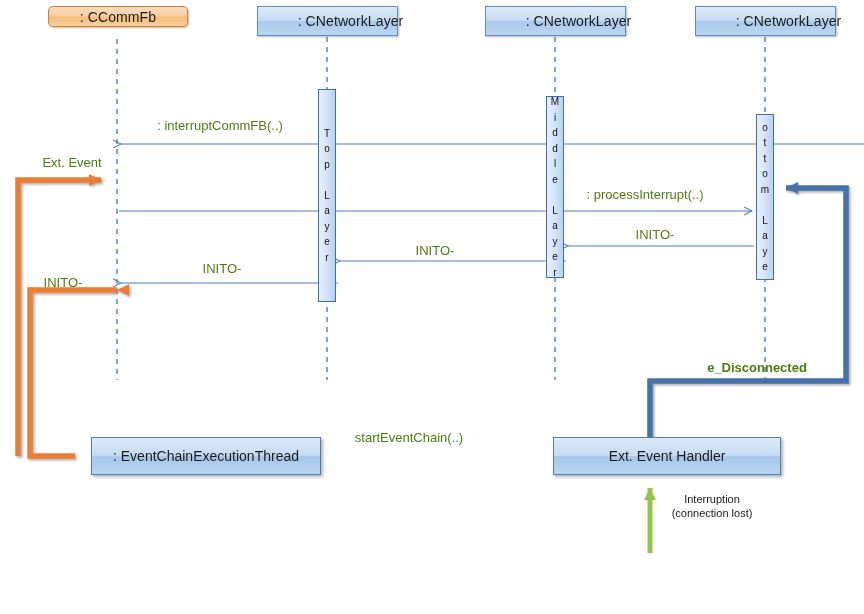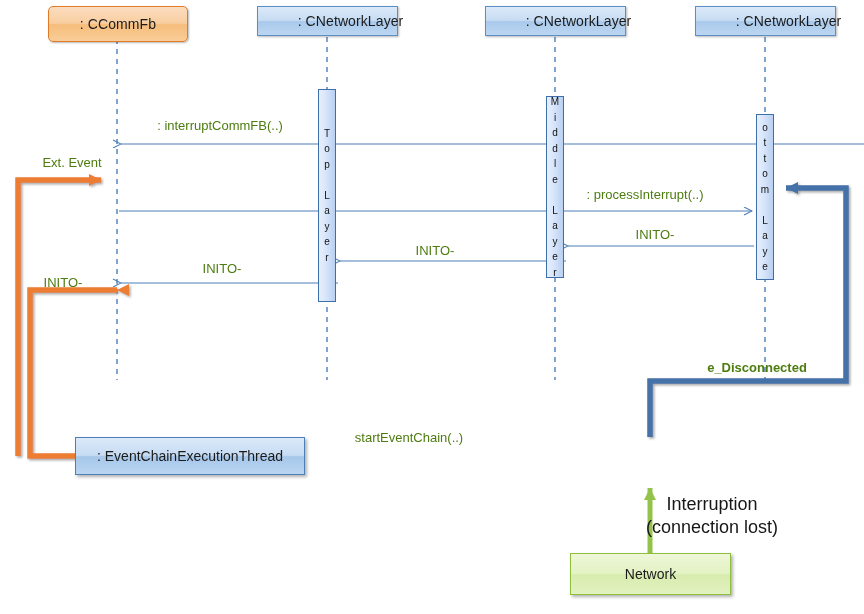": CCommFb" div.participant { height: 36px -> 21px }
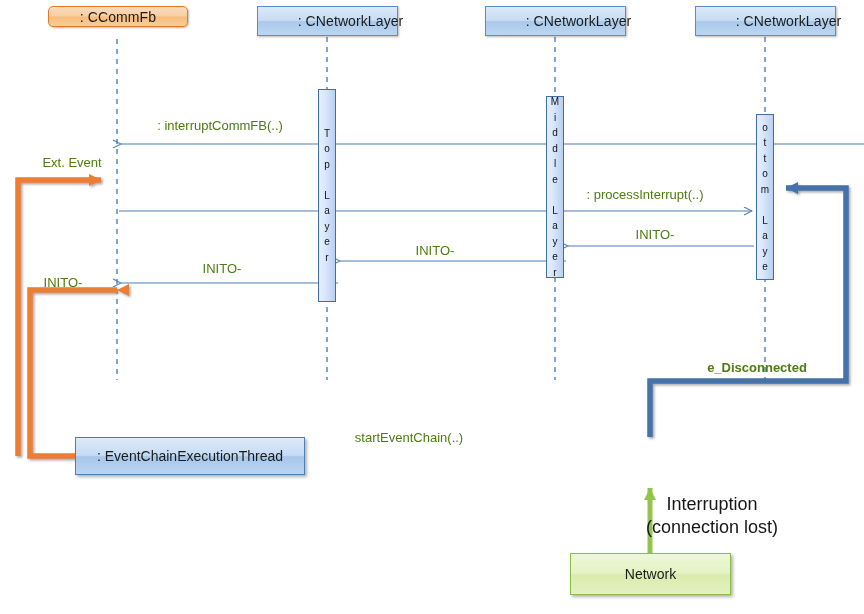": EventChainExecutionThread" .node-box.blue { margin-left: none -> 16px }
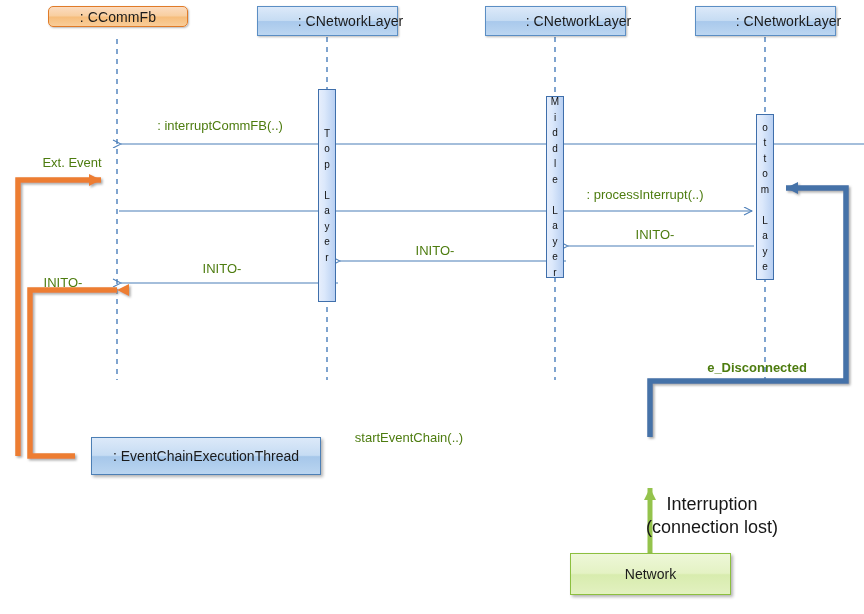"Ext. Event Handler" div.node-box { html: none -> <div> <span>Ext. Event Handler</span> </div> }
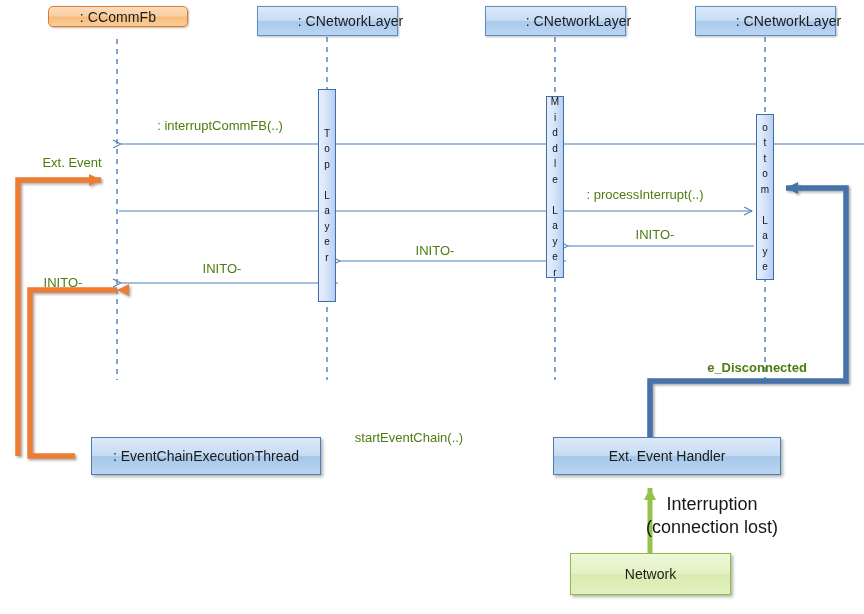"Interruption" .note-label { font-size: 18px -> 11px }
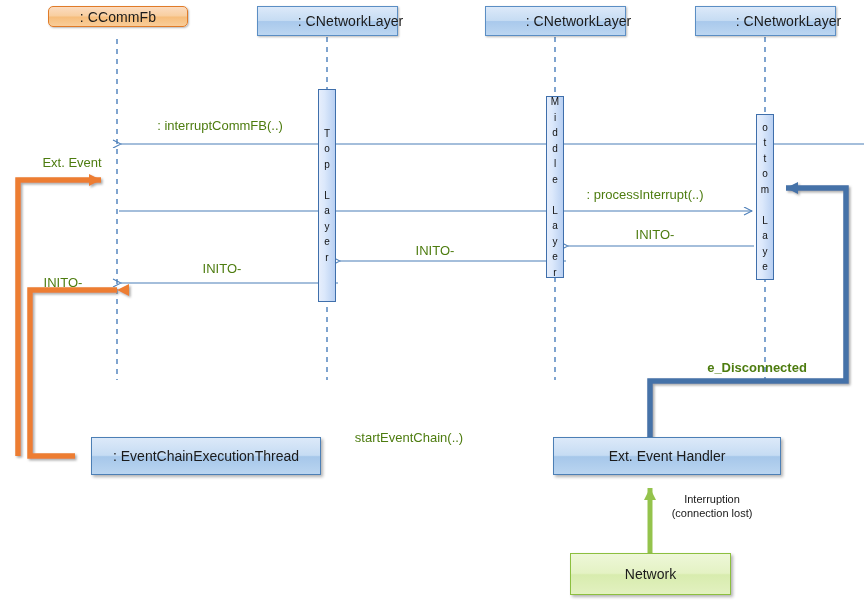"Network" div.node-box { html: <div> <span>Network</span> </div> -> none }
